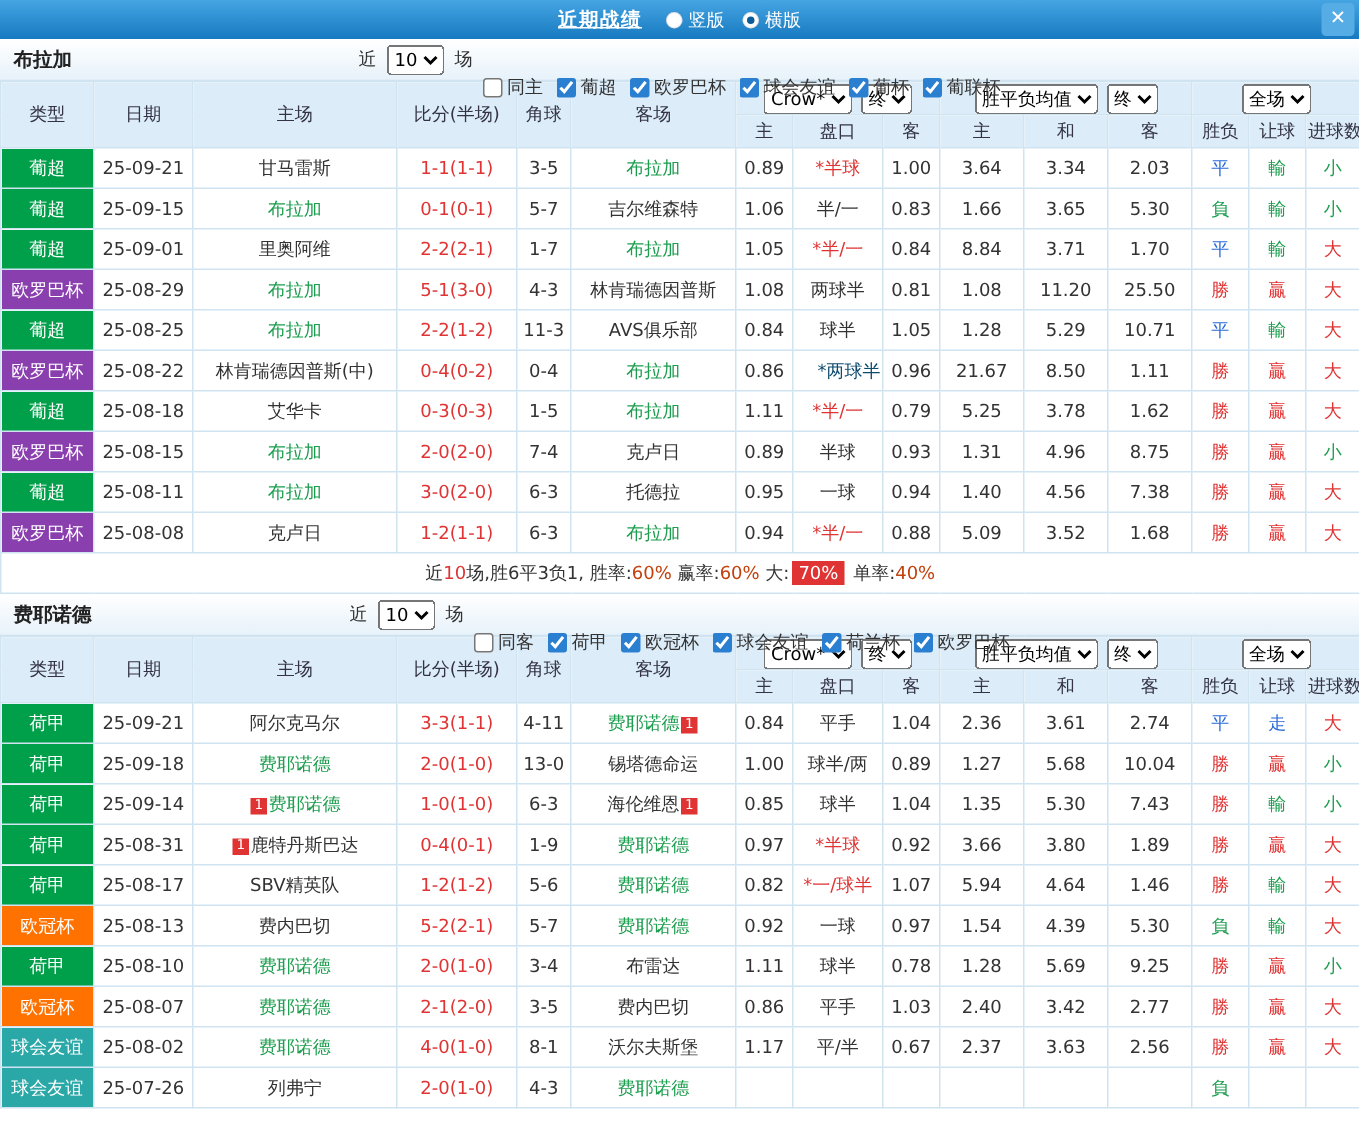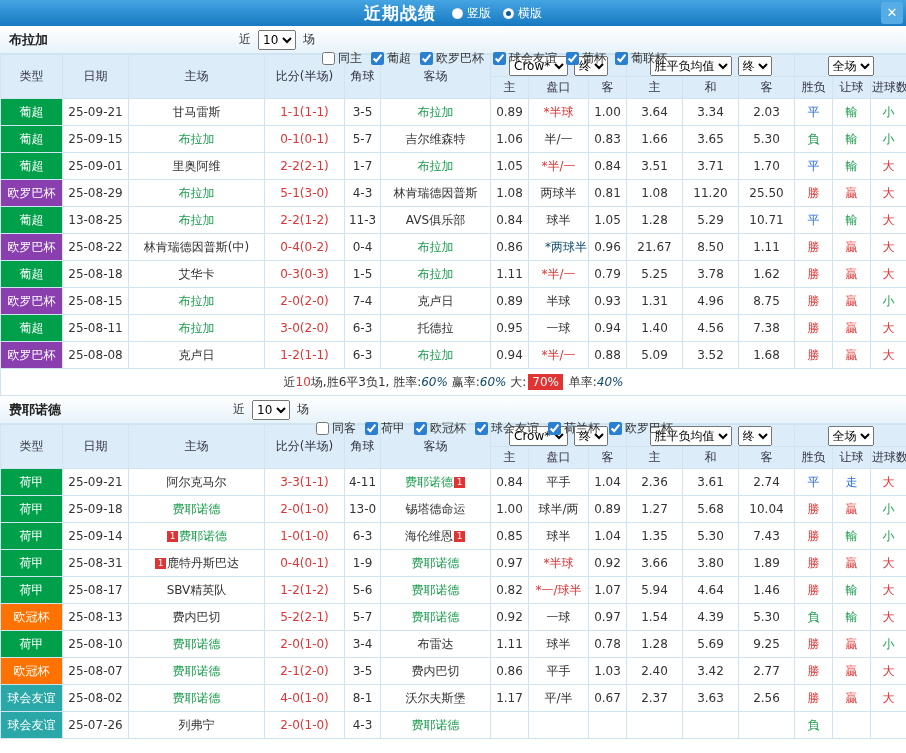"近期战绩" .topbar-title { font-size: 17px -> 13px; text-decoration: none -> underline }
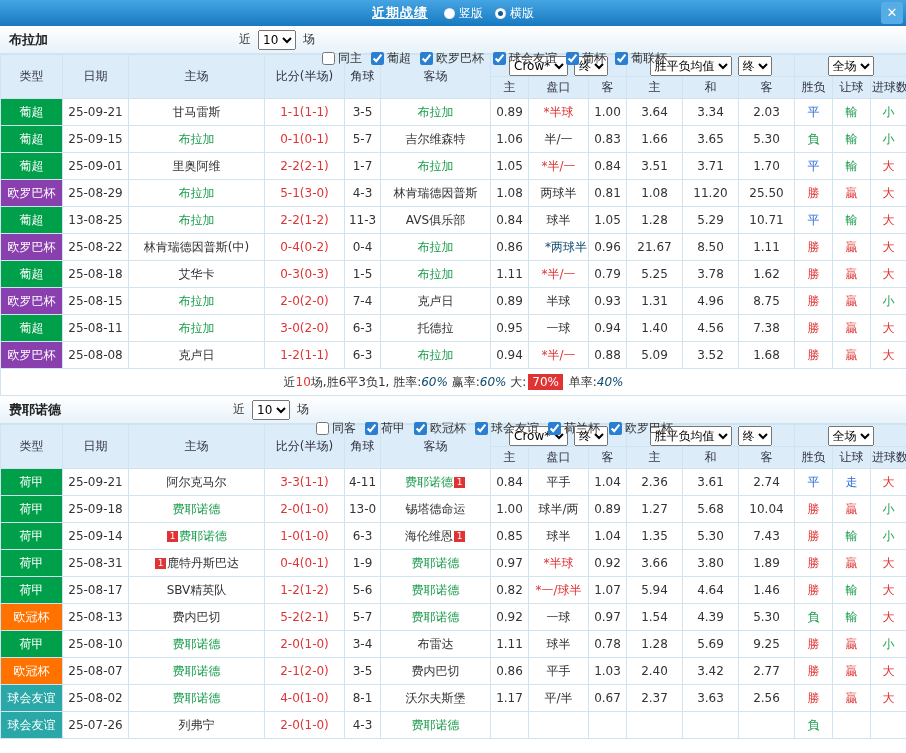"3.51" td { text: 3.51 -> 8.84 }
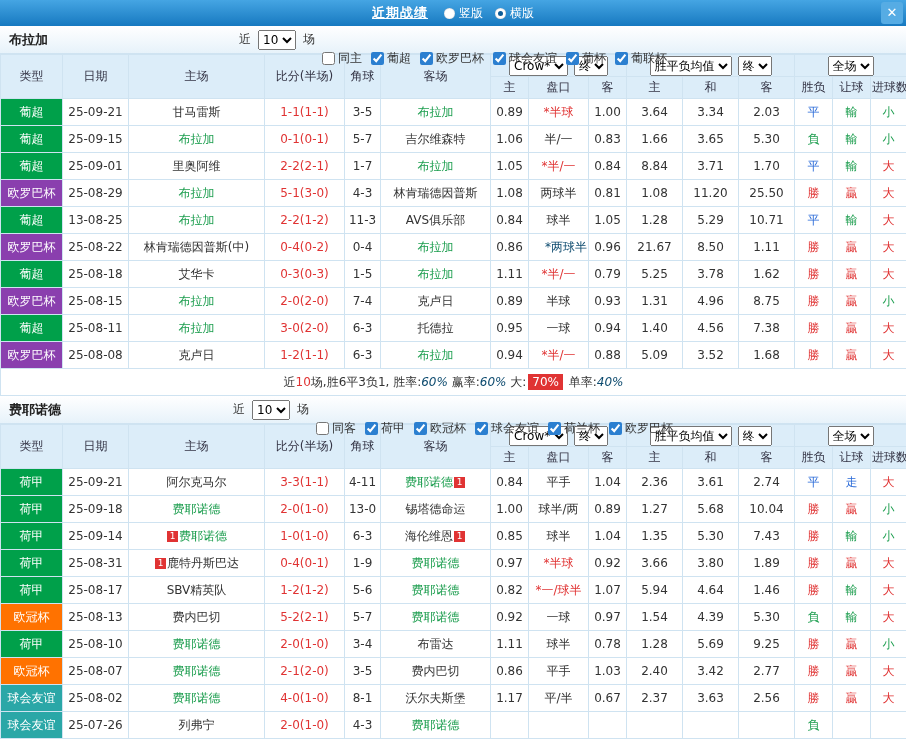"13-08-25" td { text: 13-08-25 -> 25-08-25 }
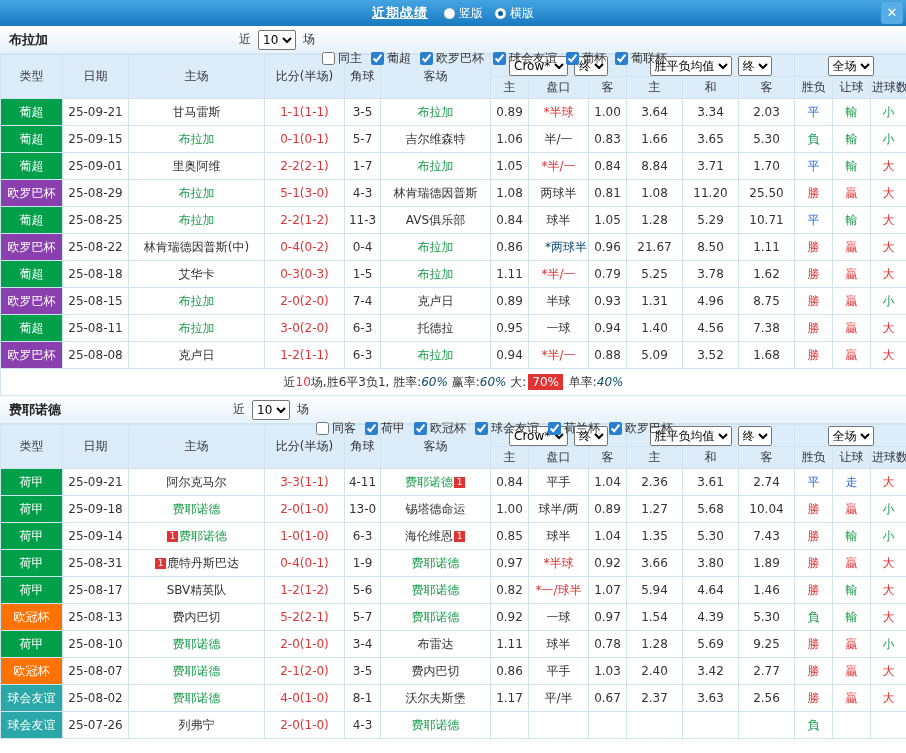"60%" .seg-blue { color: #0c4a6e -> #c2410c; font-style: italic -> none }
